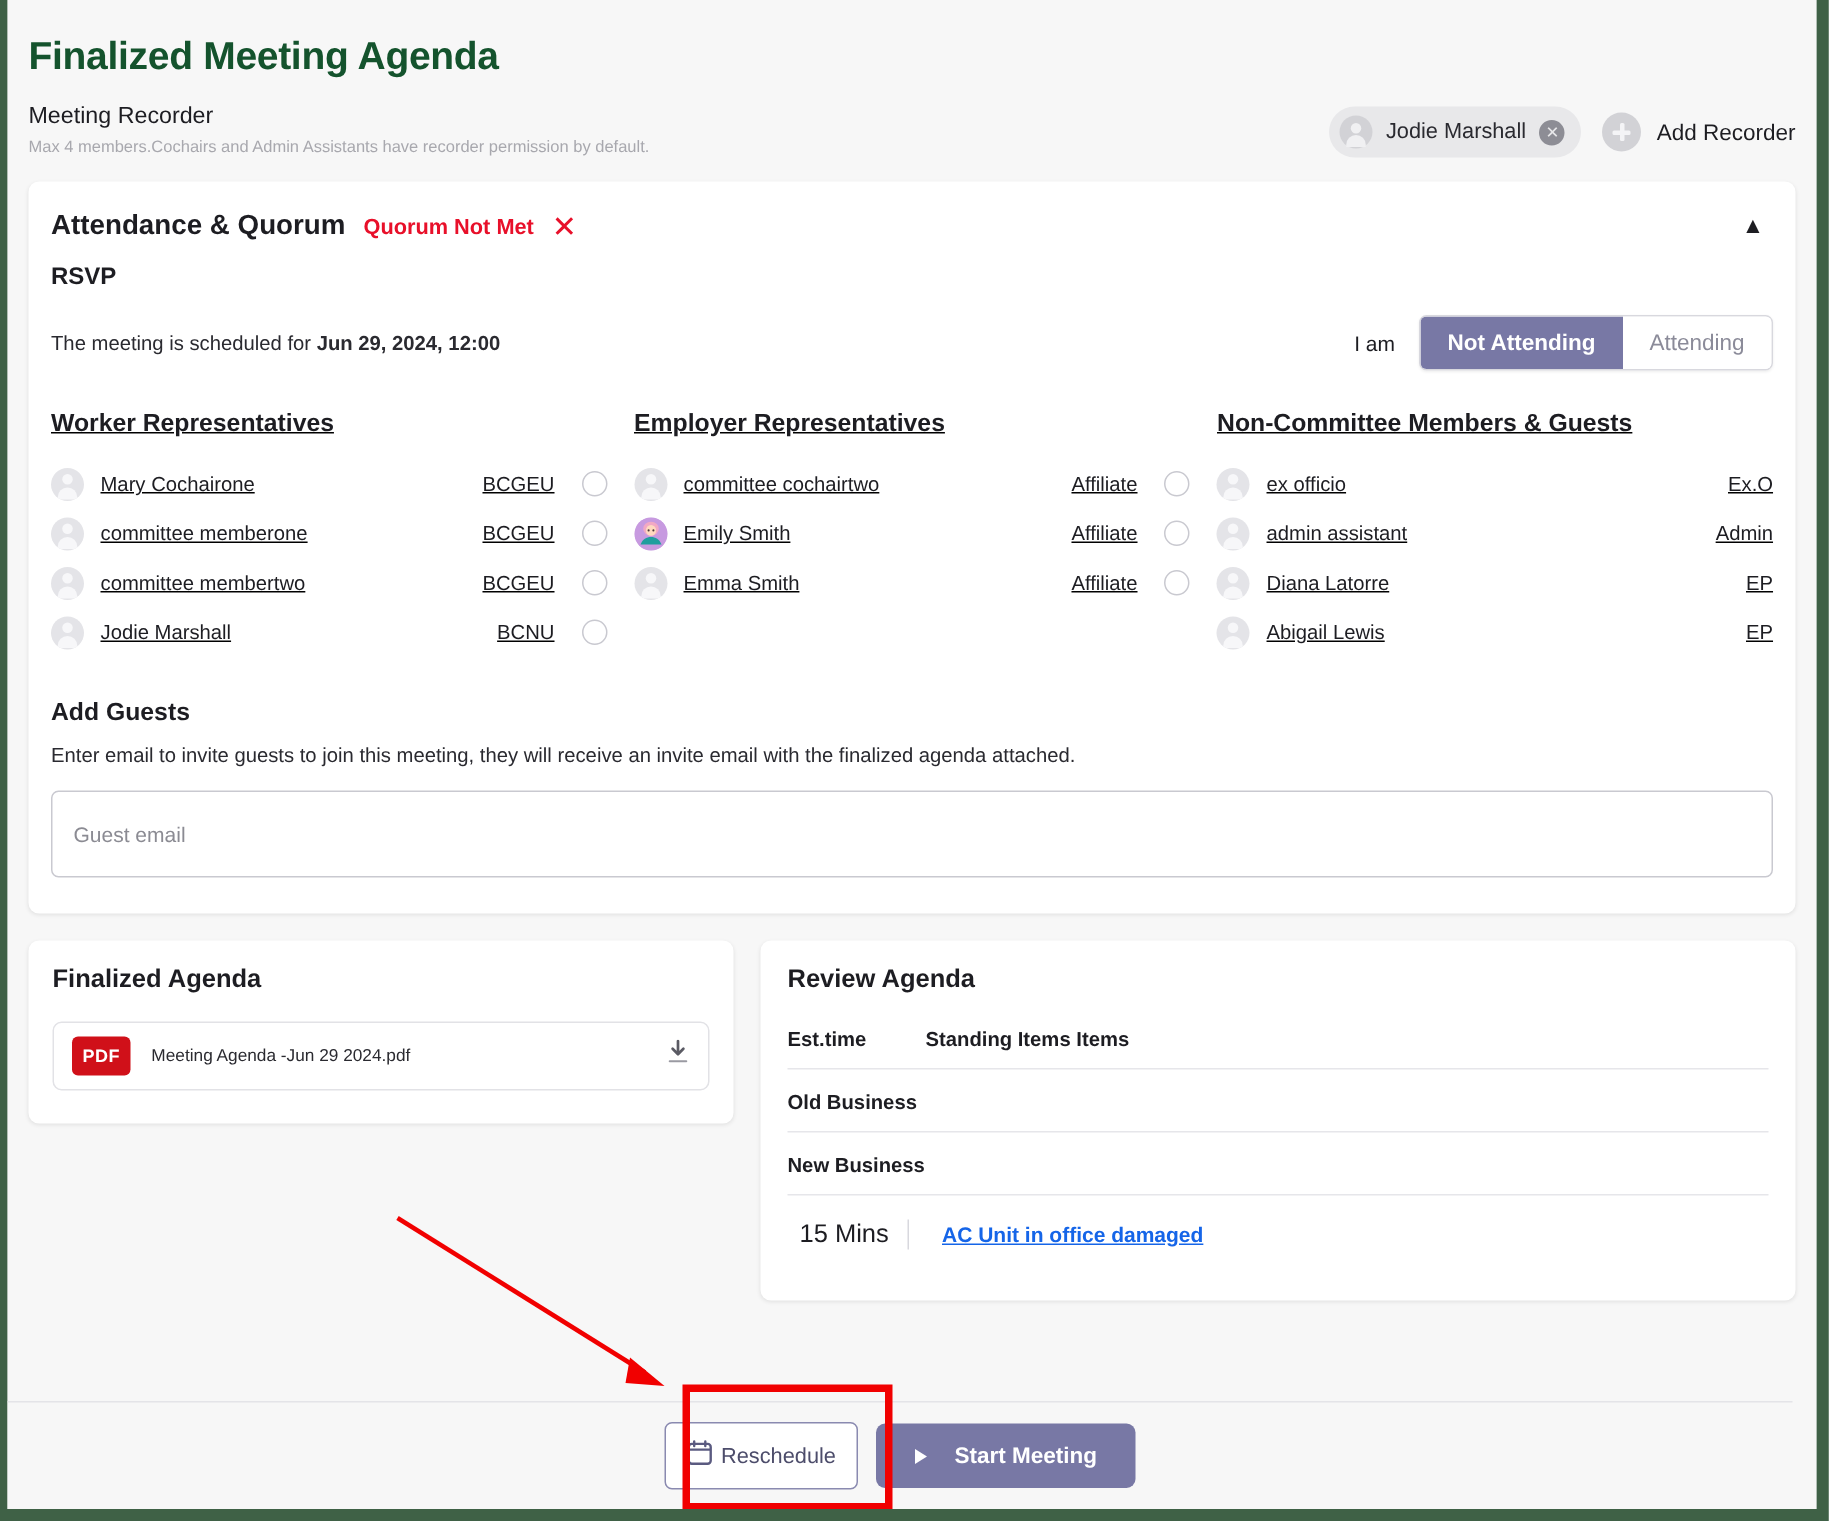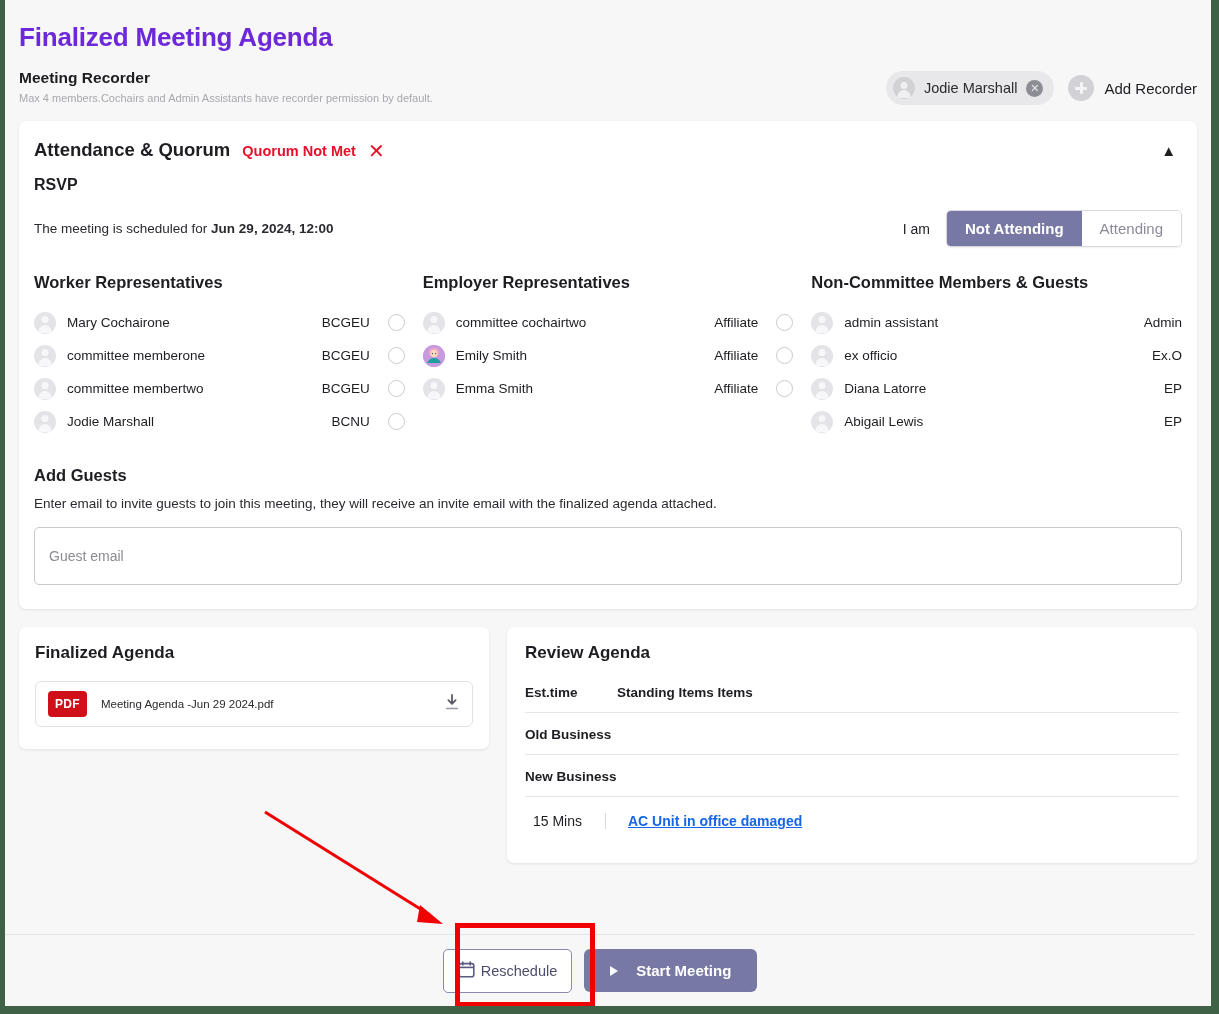"Finalized Meeting Agenda" .page-title { color: #6d28d9 -> #14532d }
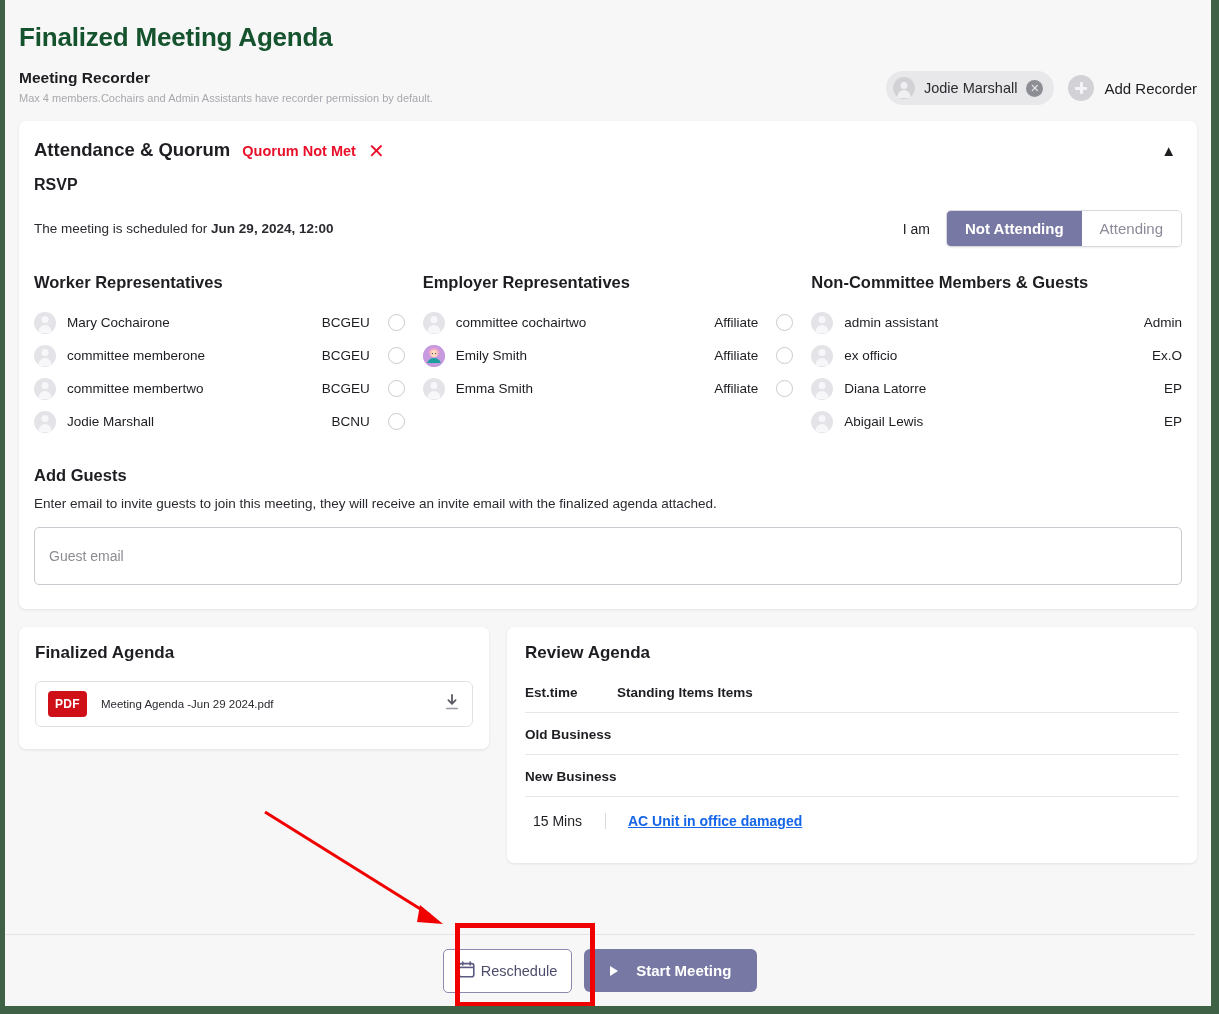"Meeting Recorder" .recorder-title { font-weight: bold -> normal }
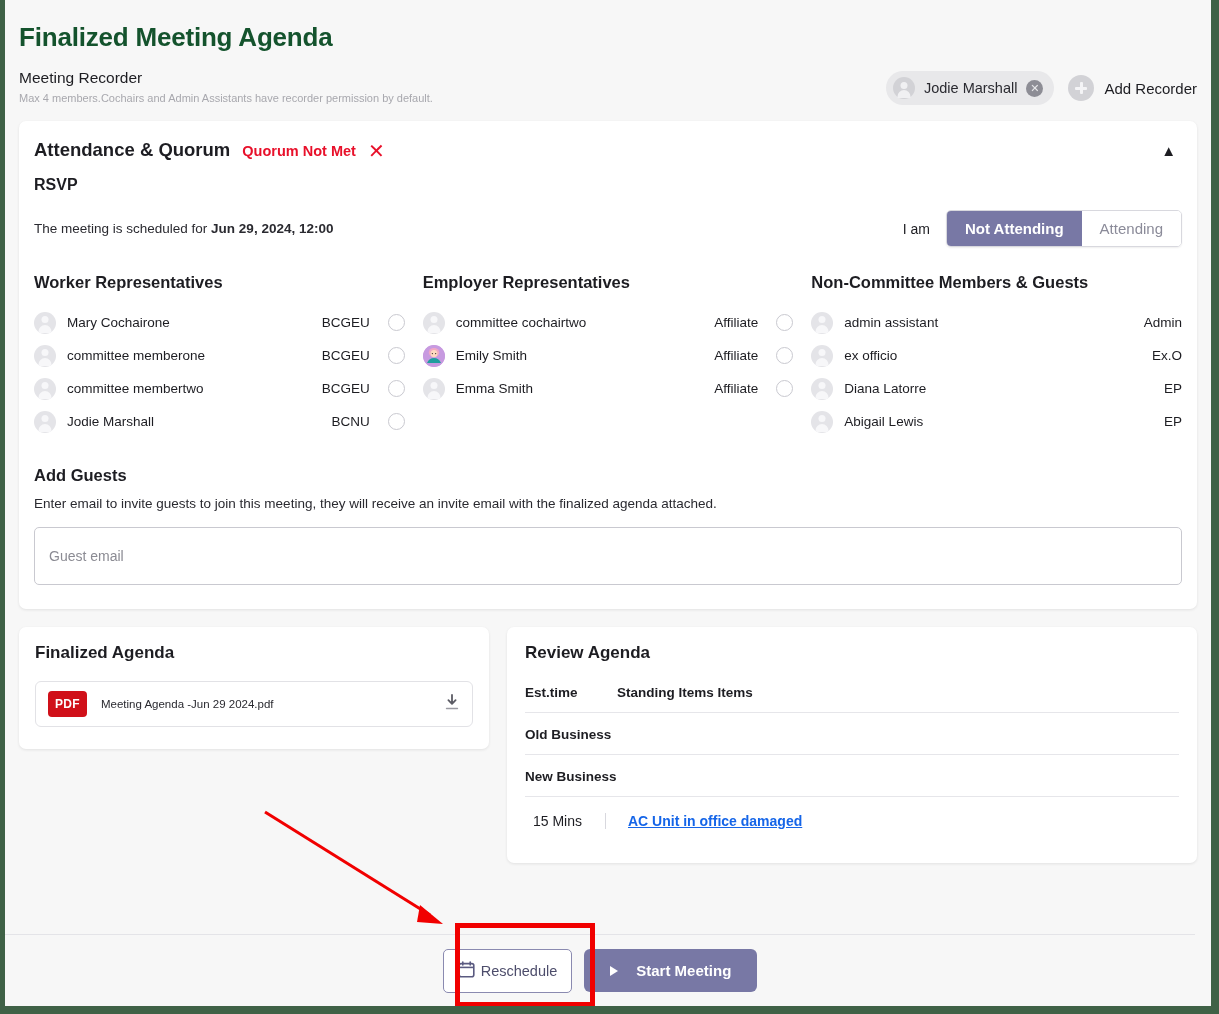"Worker Representatives" .cols { text-decoration: none -> underline }
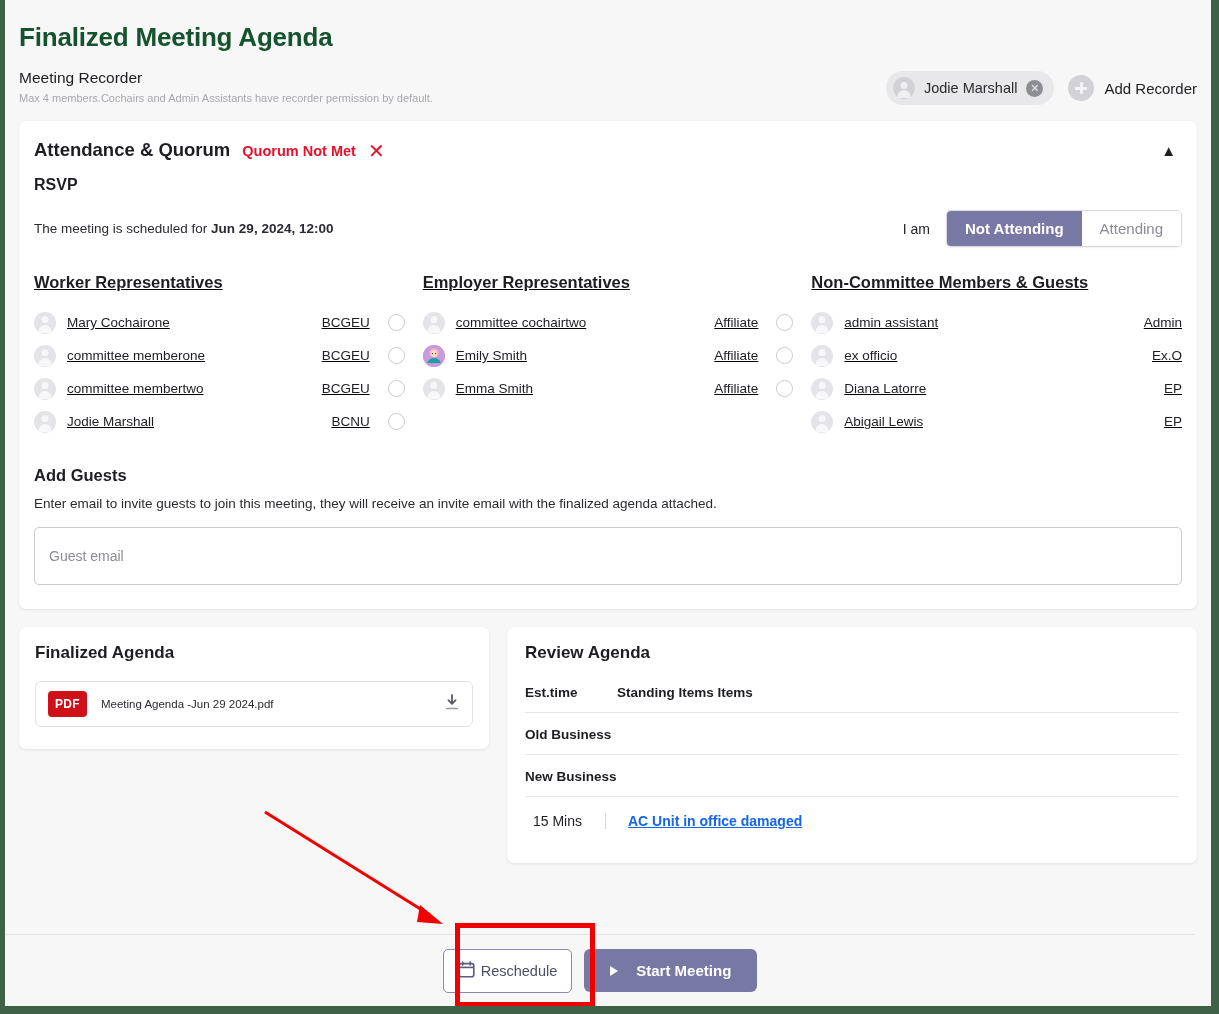"admin assistant" div.prow { order: before "ex officio" -> after "ex officio" }
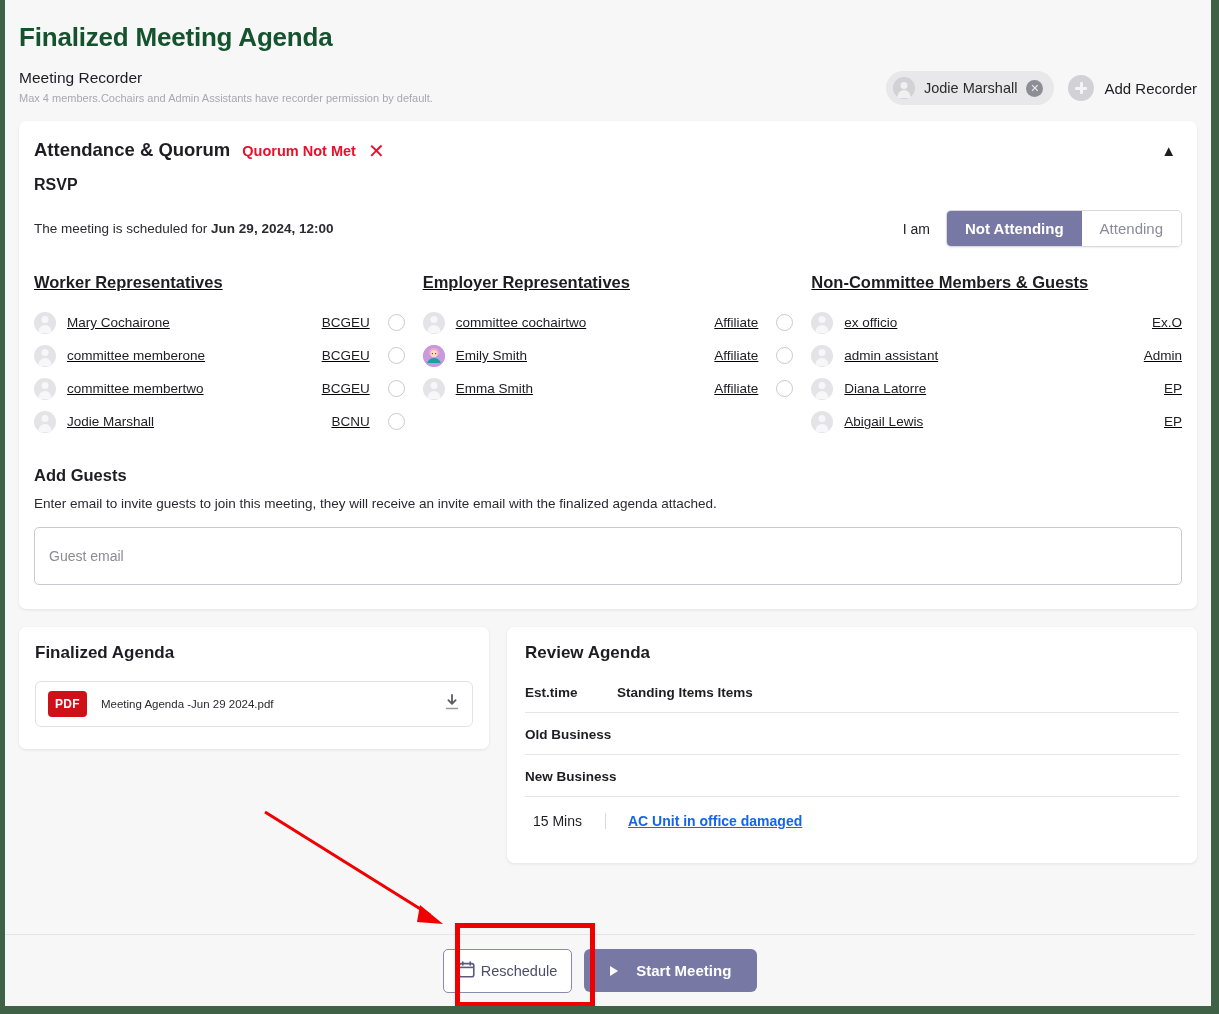"15 Mins" .ra-mins { font-size: 14px -> 17px }
